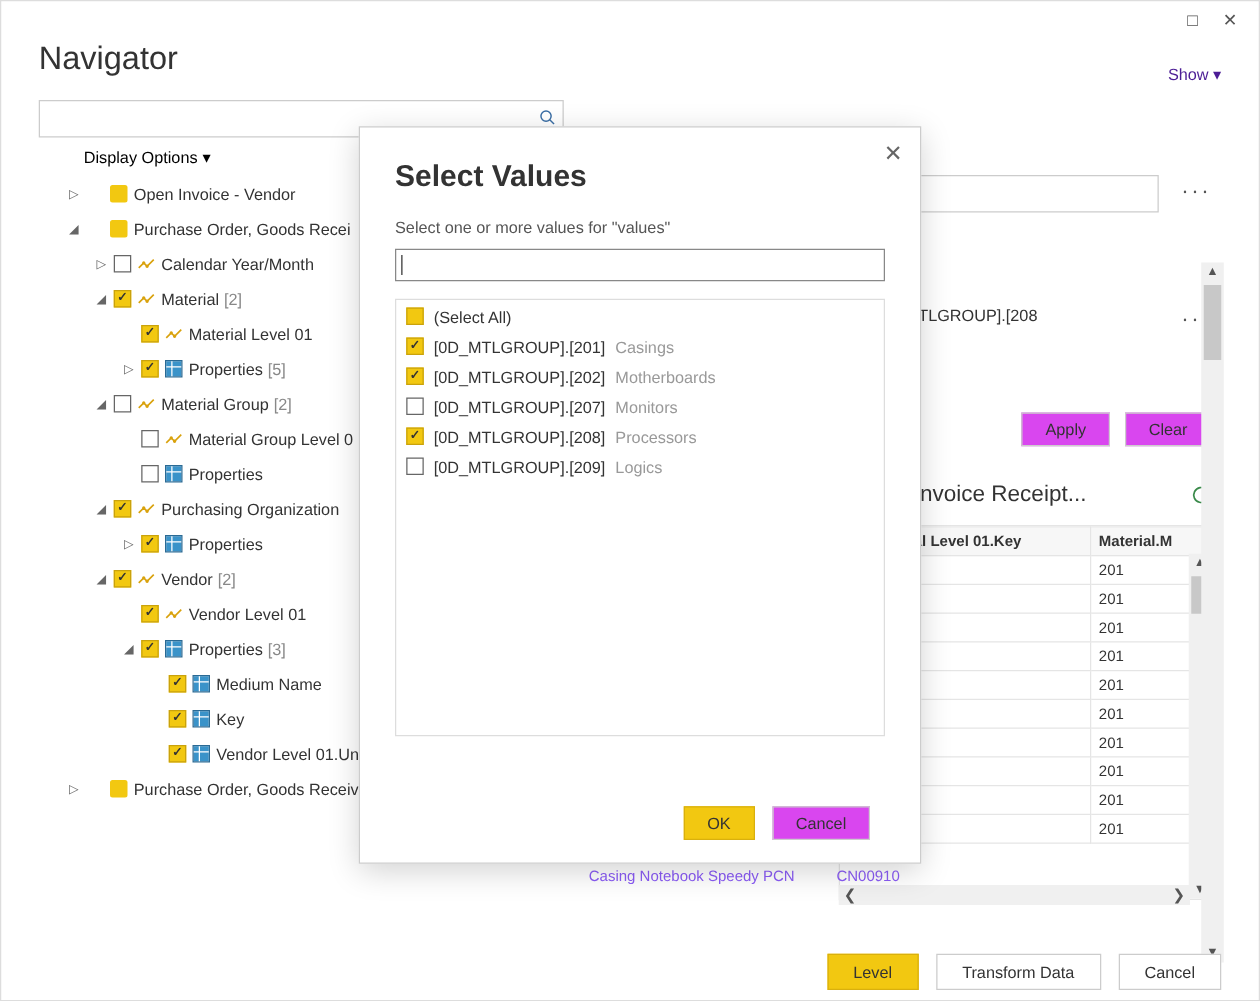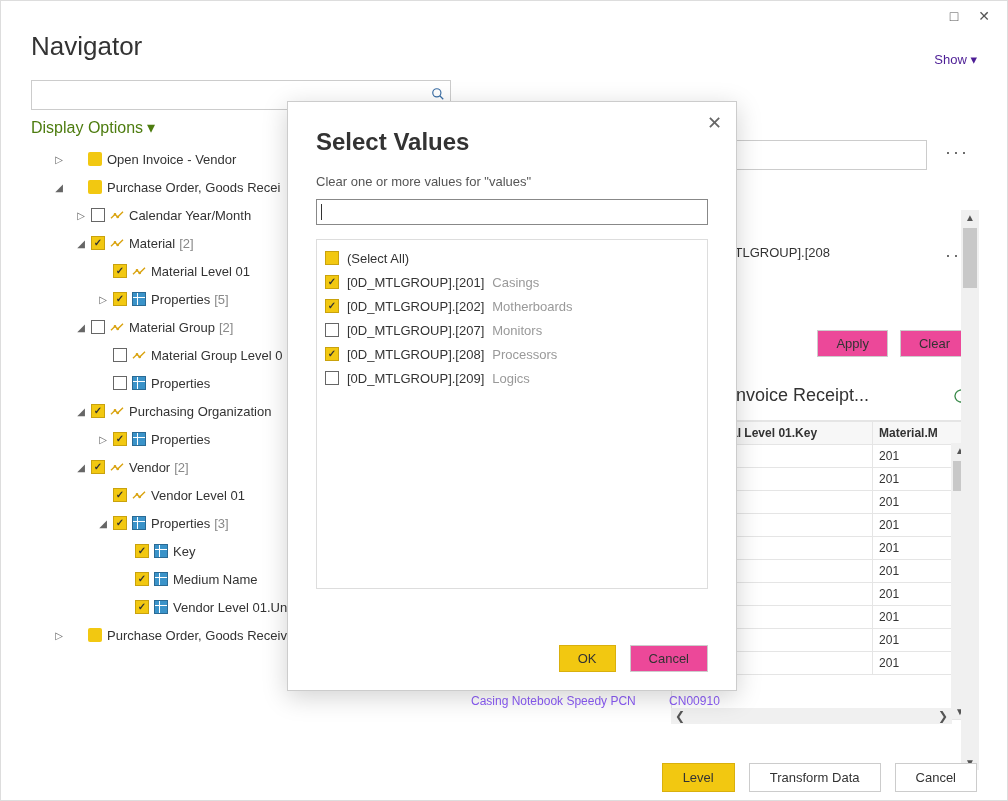"Display Options" .dispopts { color: #4d7c0f -> #000000; font-size: 16px -> 13px; margin-left: none -> 36px }
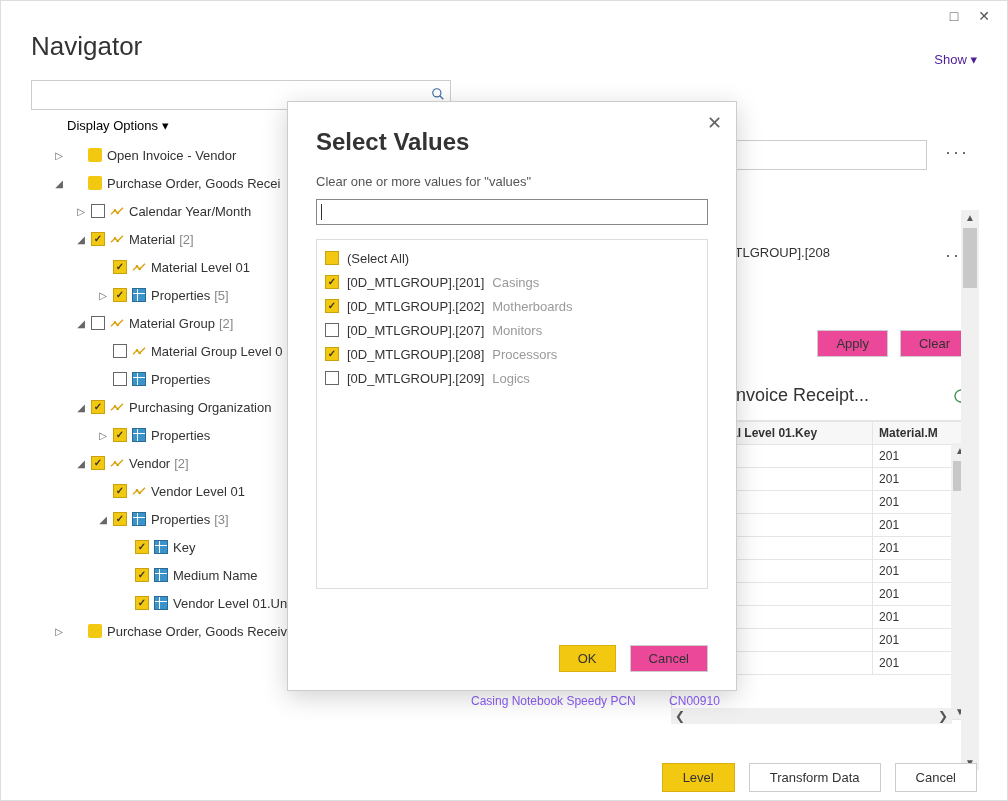"Clear one or more values" div.sub { text: Clear -> Select }
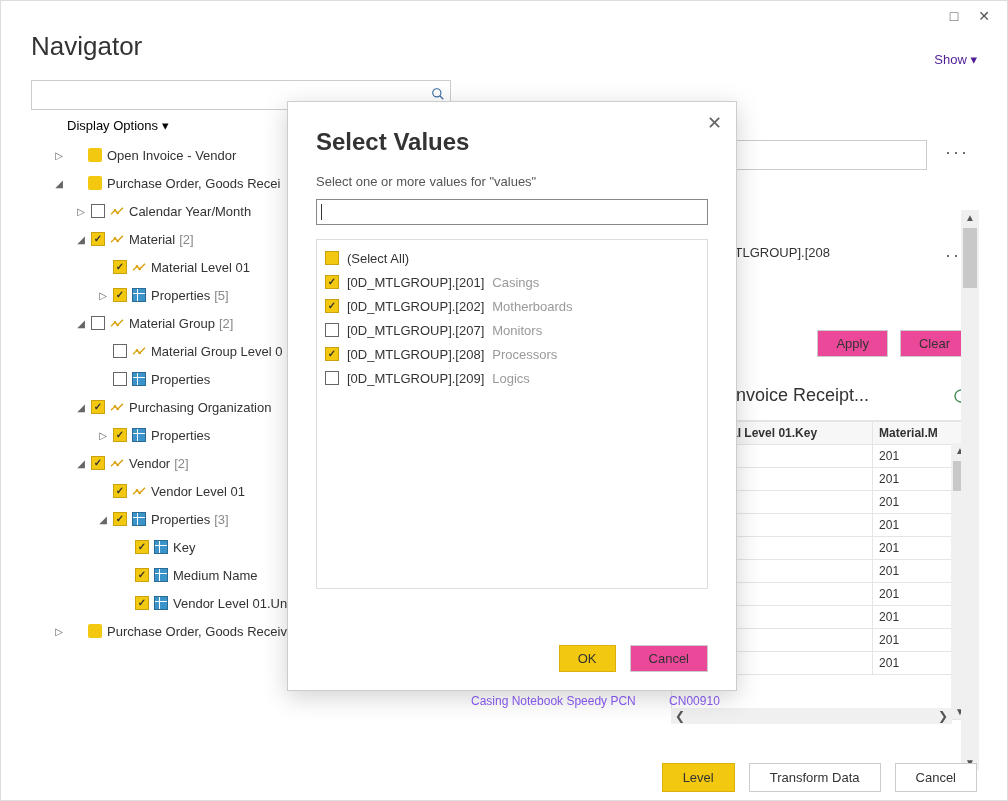"(Select All)" .modal .row { align-items: center -> flex-start }
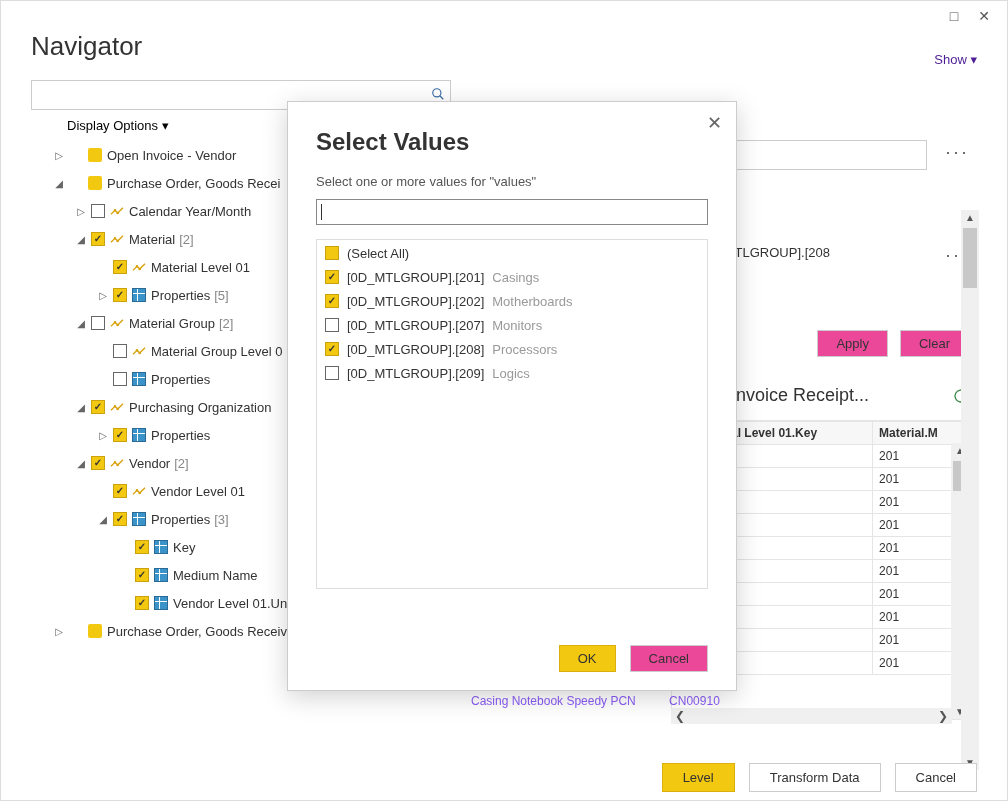"Apply" .btn { background: #ec4899 -> #d946ef }
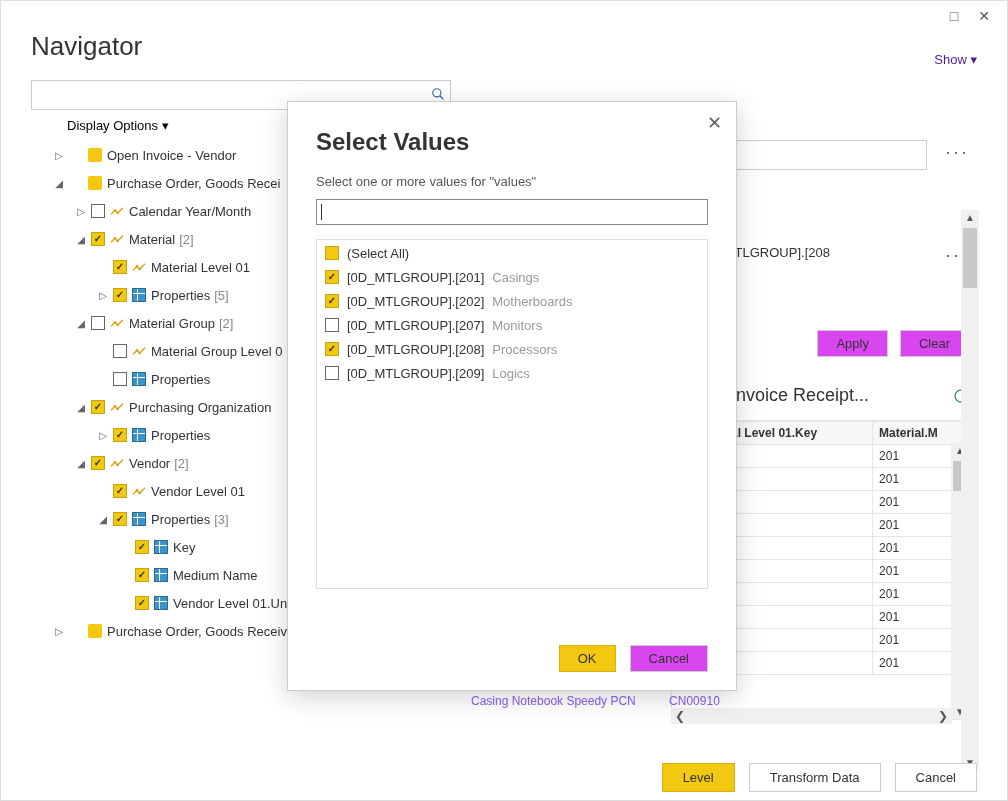"Key" div.node { order: before "Medium Name" -> after "Medium Name" }
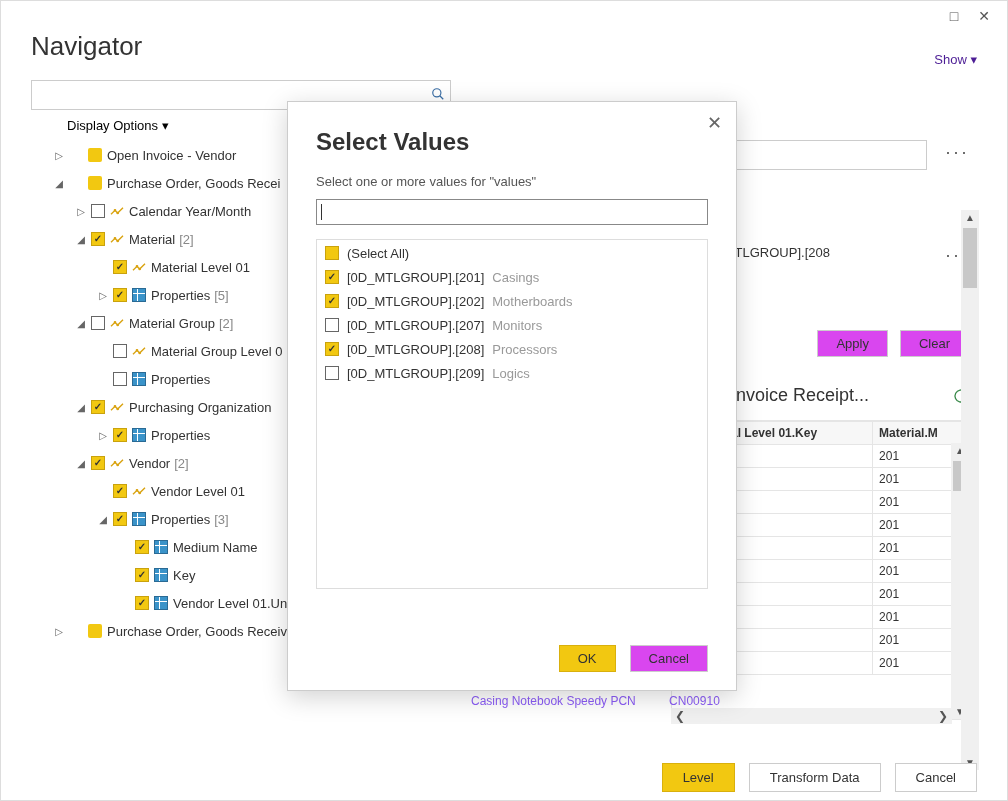"OK" .modal .btns { right: 28px -> 40px }
